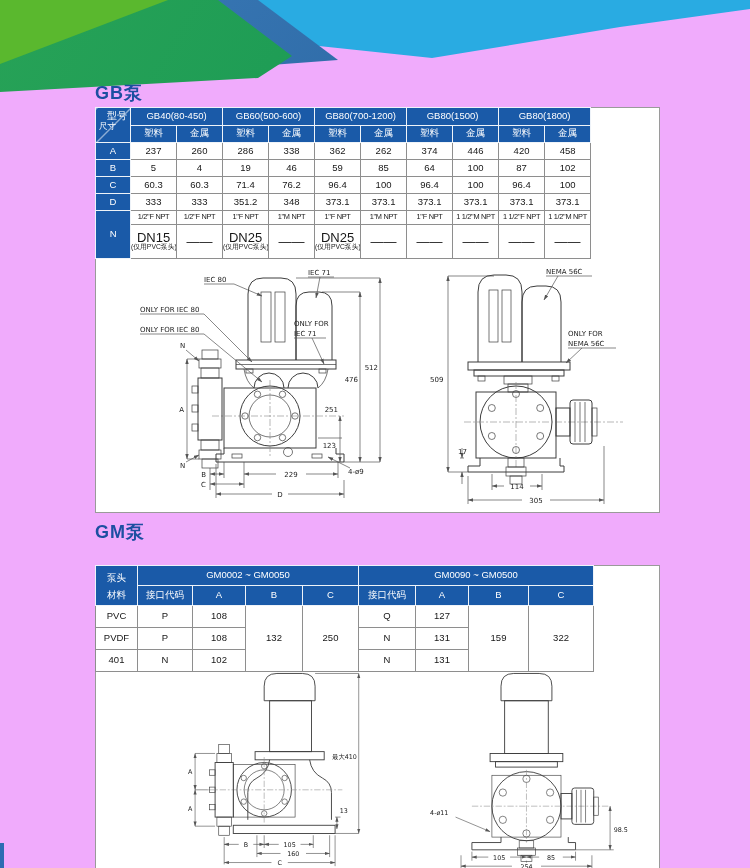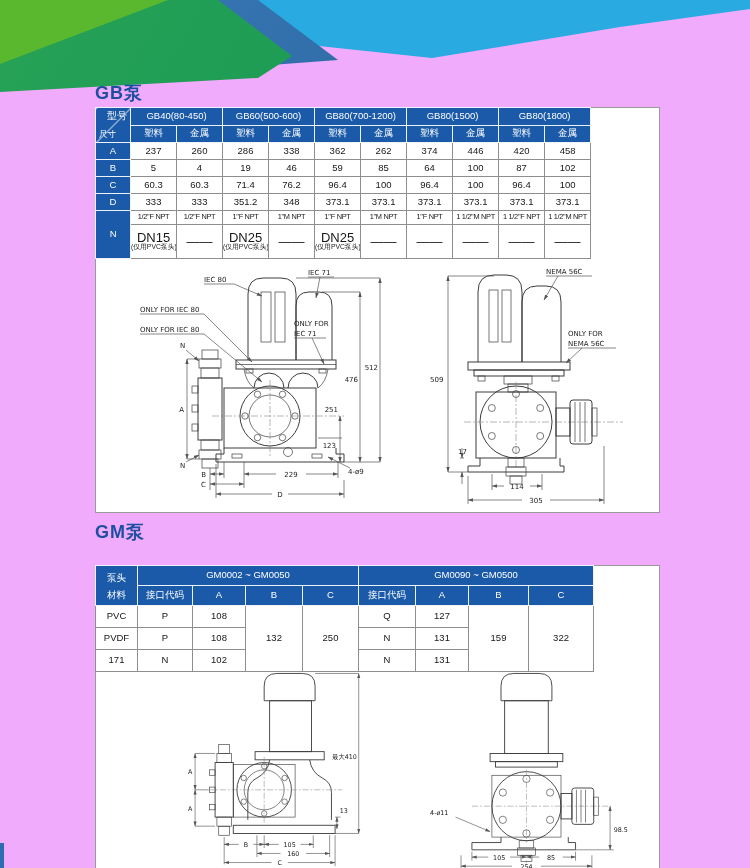"尺寸" .corner .c-bot { bottom: 2px -> 10px }
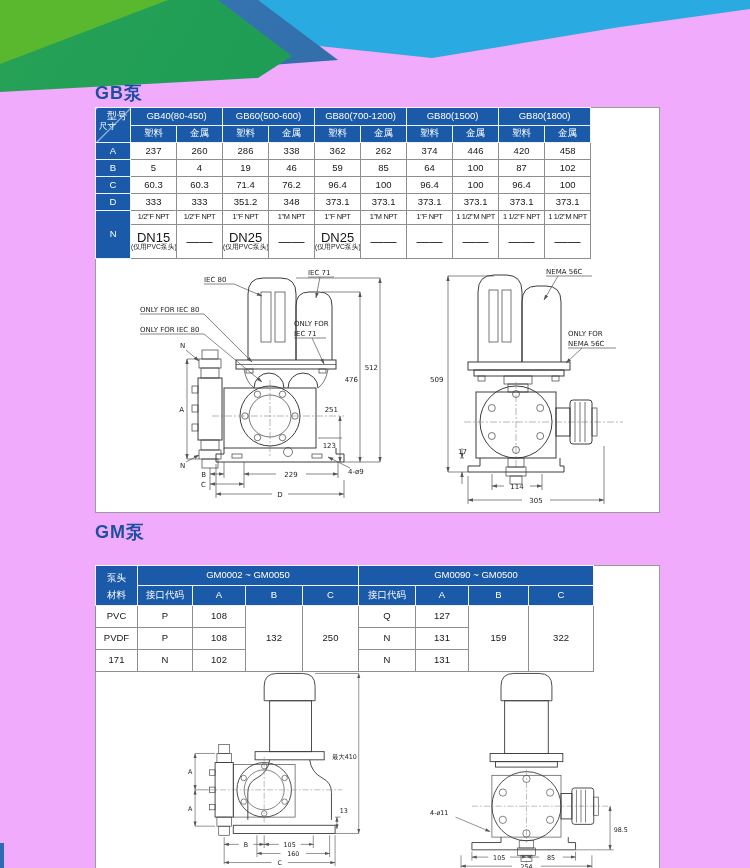"171" td { text: 171 -> 401 }
